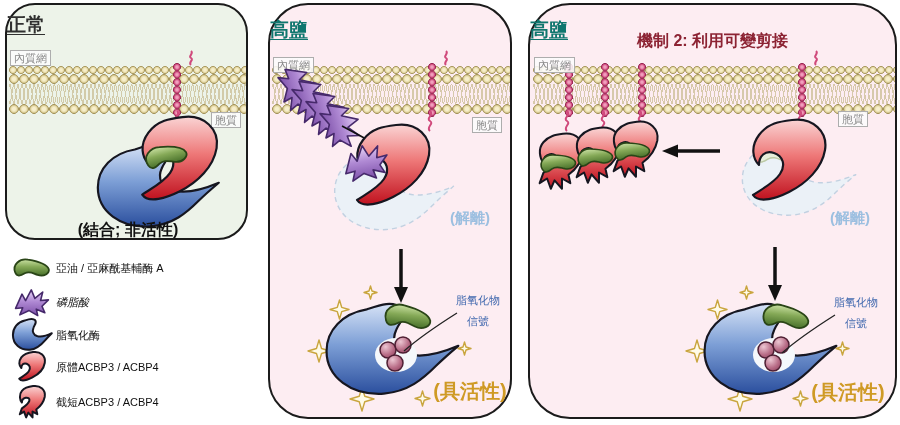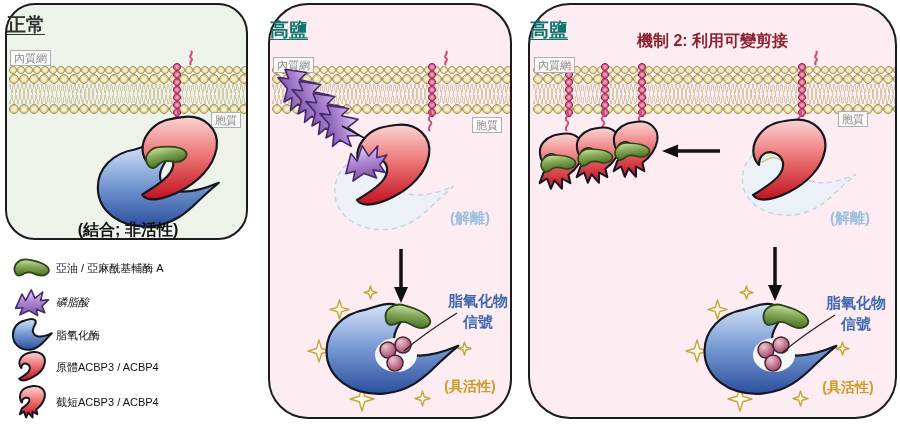"脂氧化物" .signal-label { font-size: 15px -> 11px; font-weight: bold -> normal }
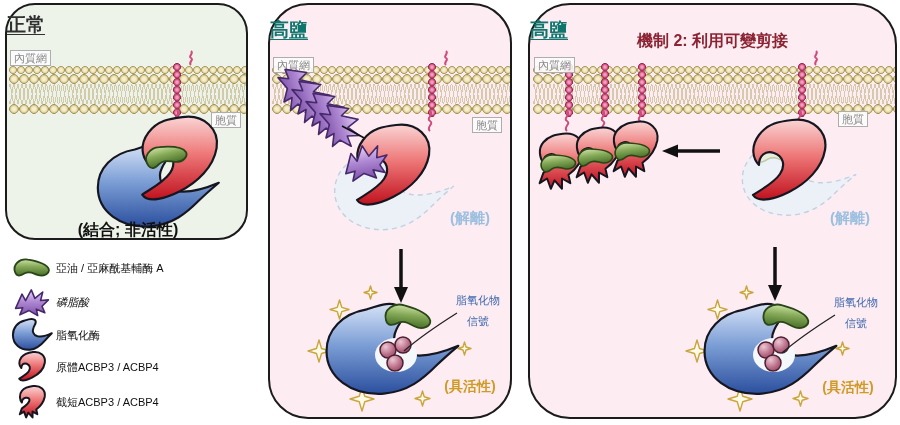"(具活性)" .active-label { font-size: 14px -> 20px }
